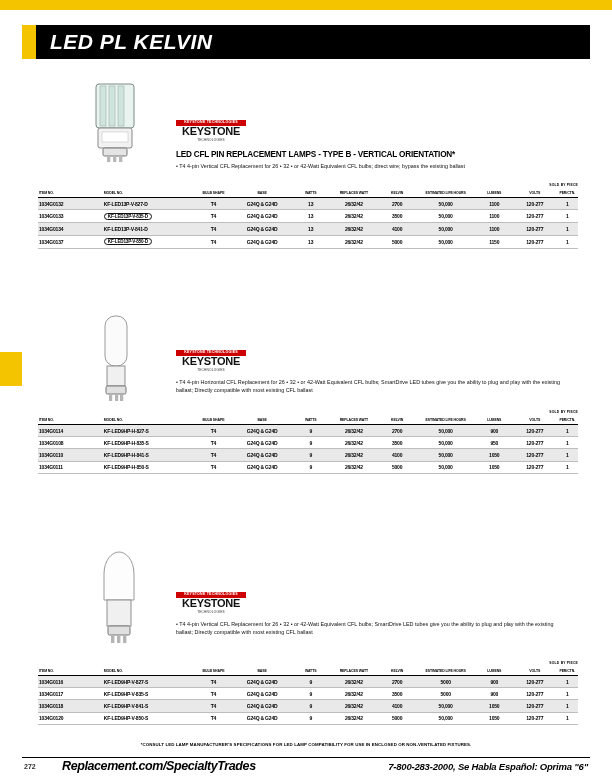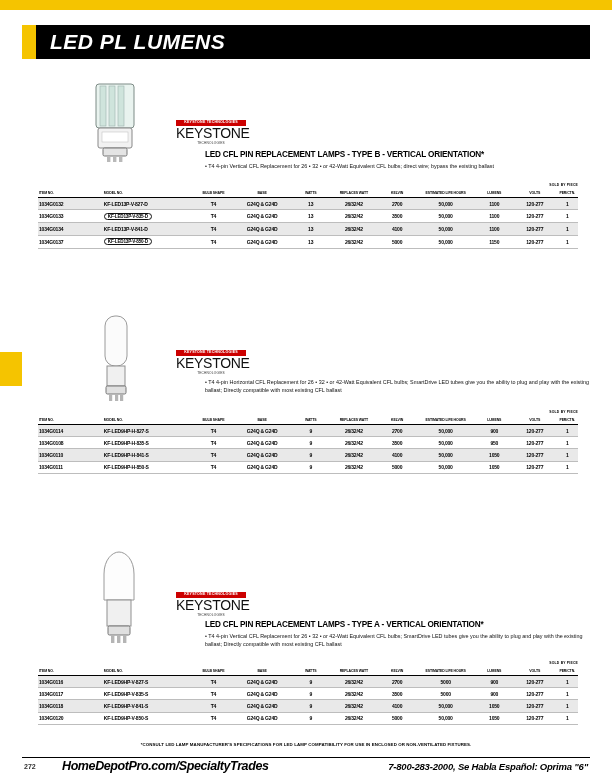"LED PL LUMENS" div.title { text: LUMENS -> KELVIN }
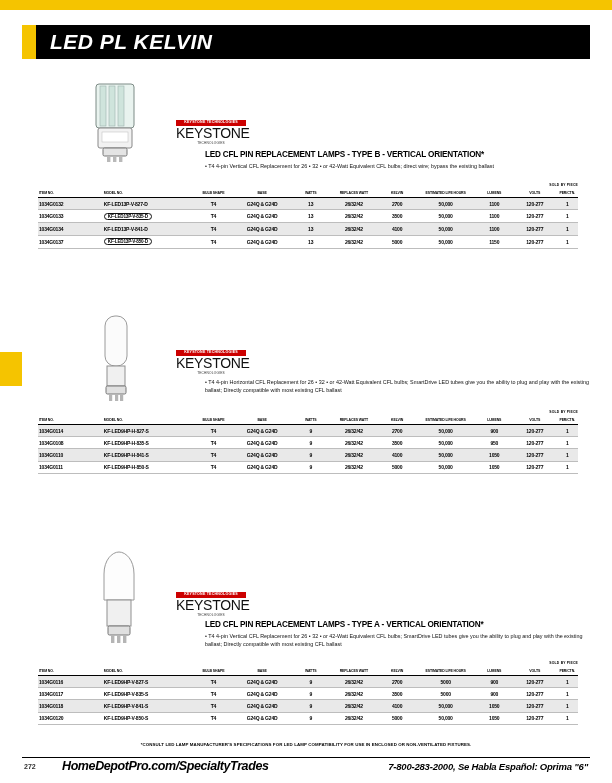"KEYSTONE" .kv-logo .kv-name { font-size: 14px -> 11px; font-weight: normal -> bold }
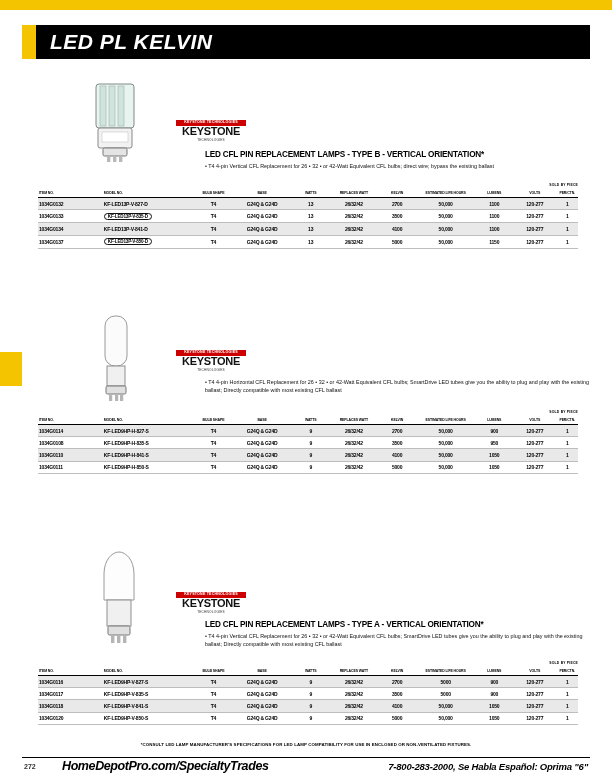"LED CFL PIN REPLACEMENT LAMPS" .blurb { margin-left: 29px -> none }
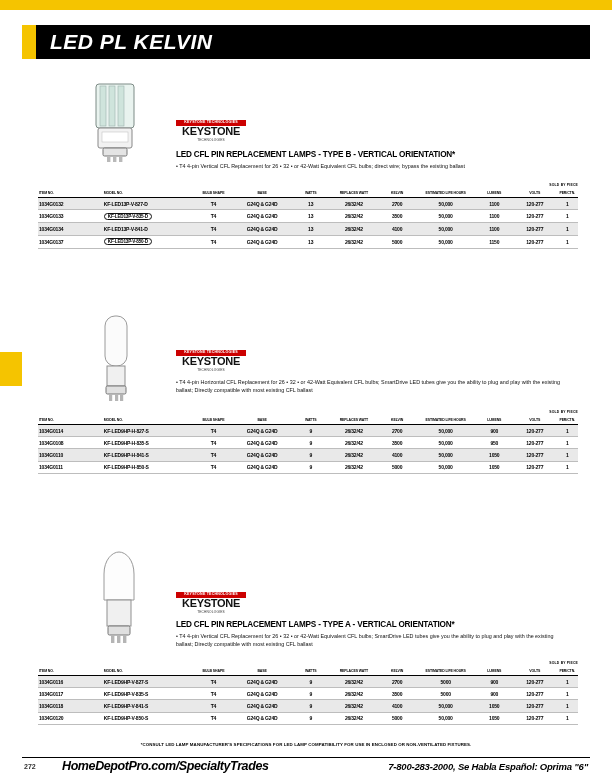"LED CFL PIN REPLACEMENT LAMPS - TYPE A" h3 { html: <h3>LED CFL PIN REPLACEMENT LAMPS - TYPE A - VERTICAL ORIENTATION*</h3> -> none }
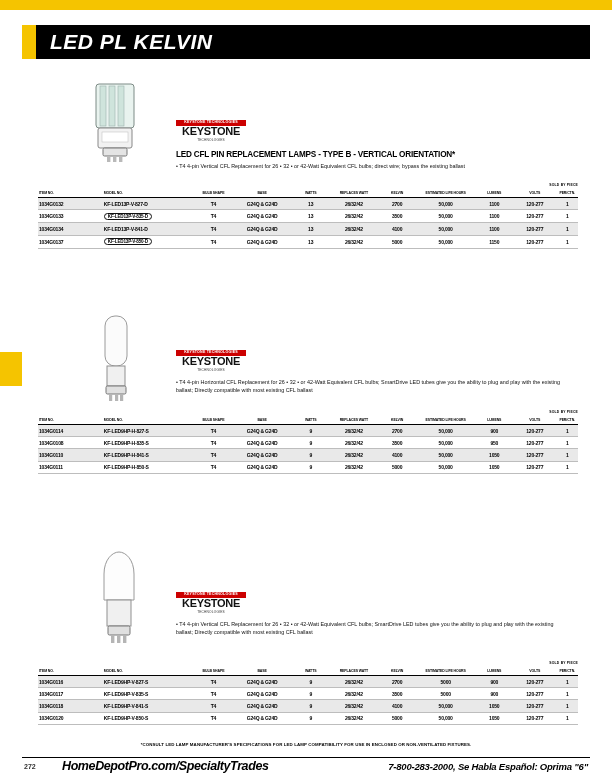"HomeDepotPro.com/SpecialtyTrades" div.site { text: HomeDepotPro.com/SpecialtyTrades -> Replacement.com/SpecialtyTrades }
